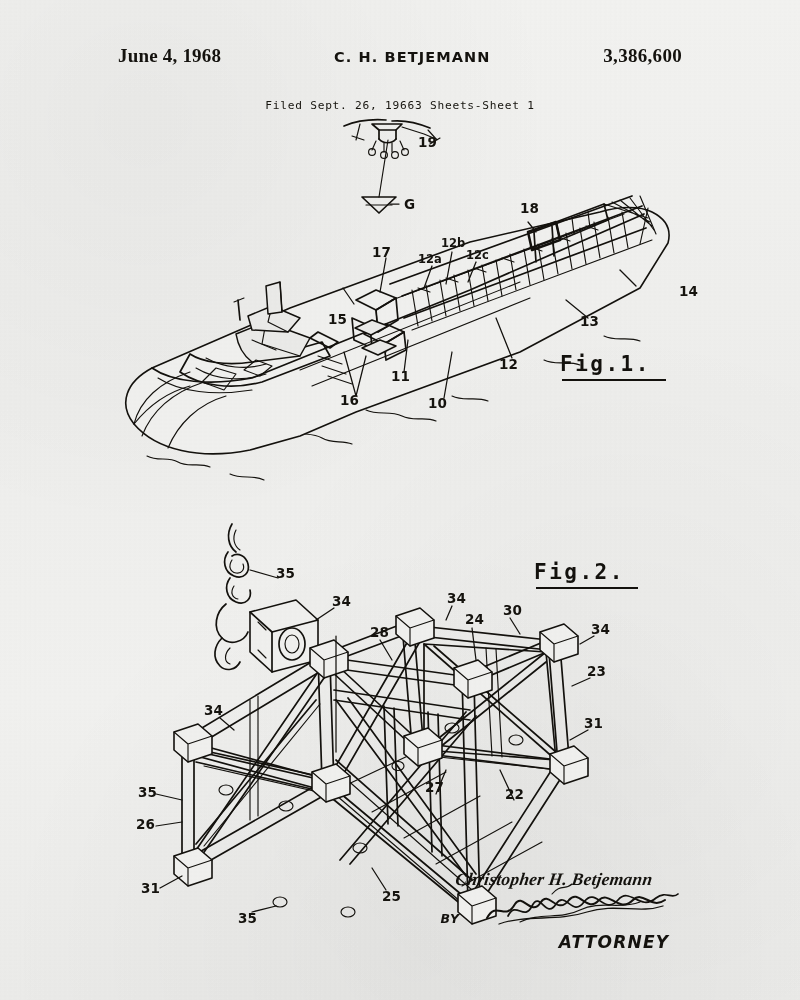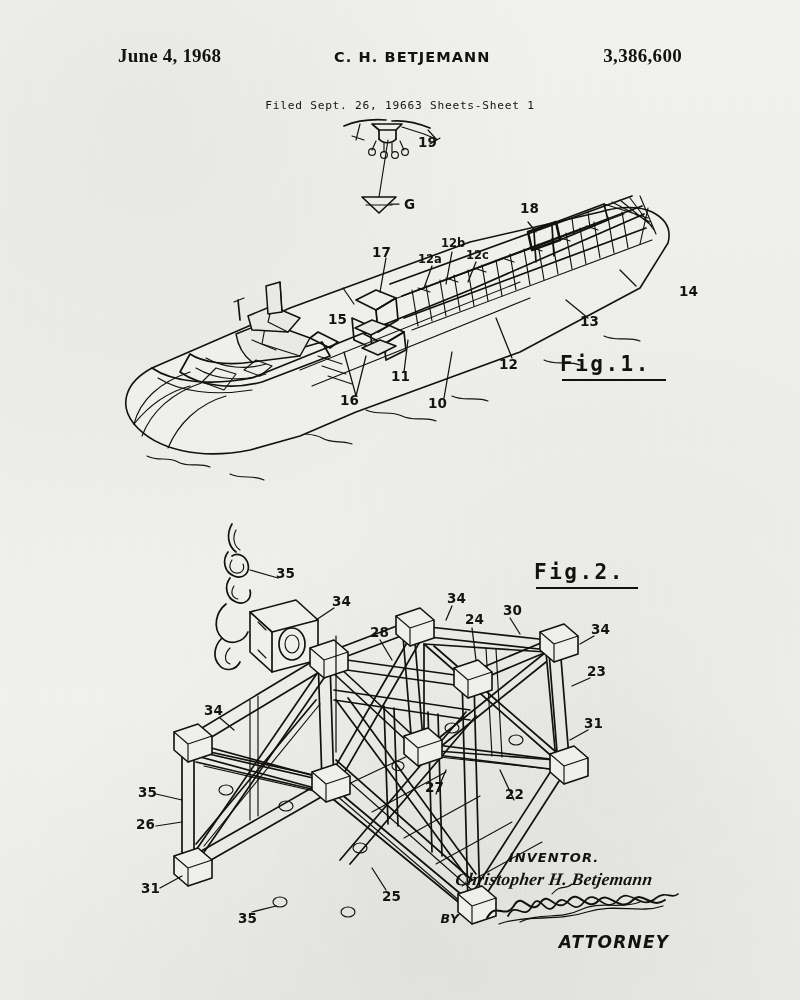"INVENTOR." div.sig-inventor { html: <div>INVENTOR.</div> -> none }
